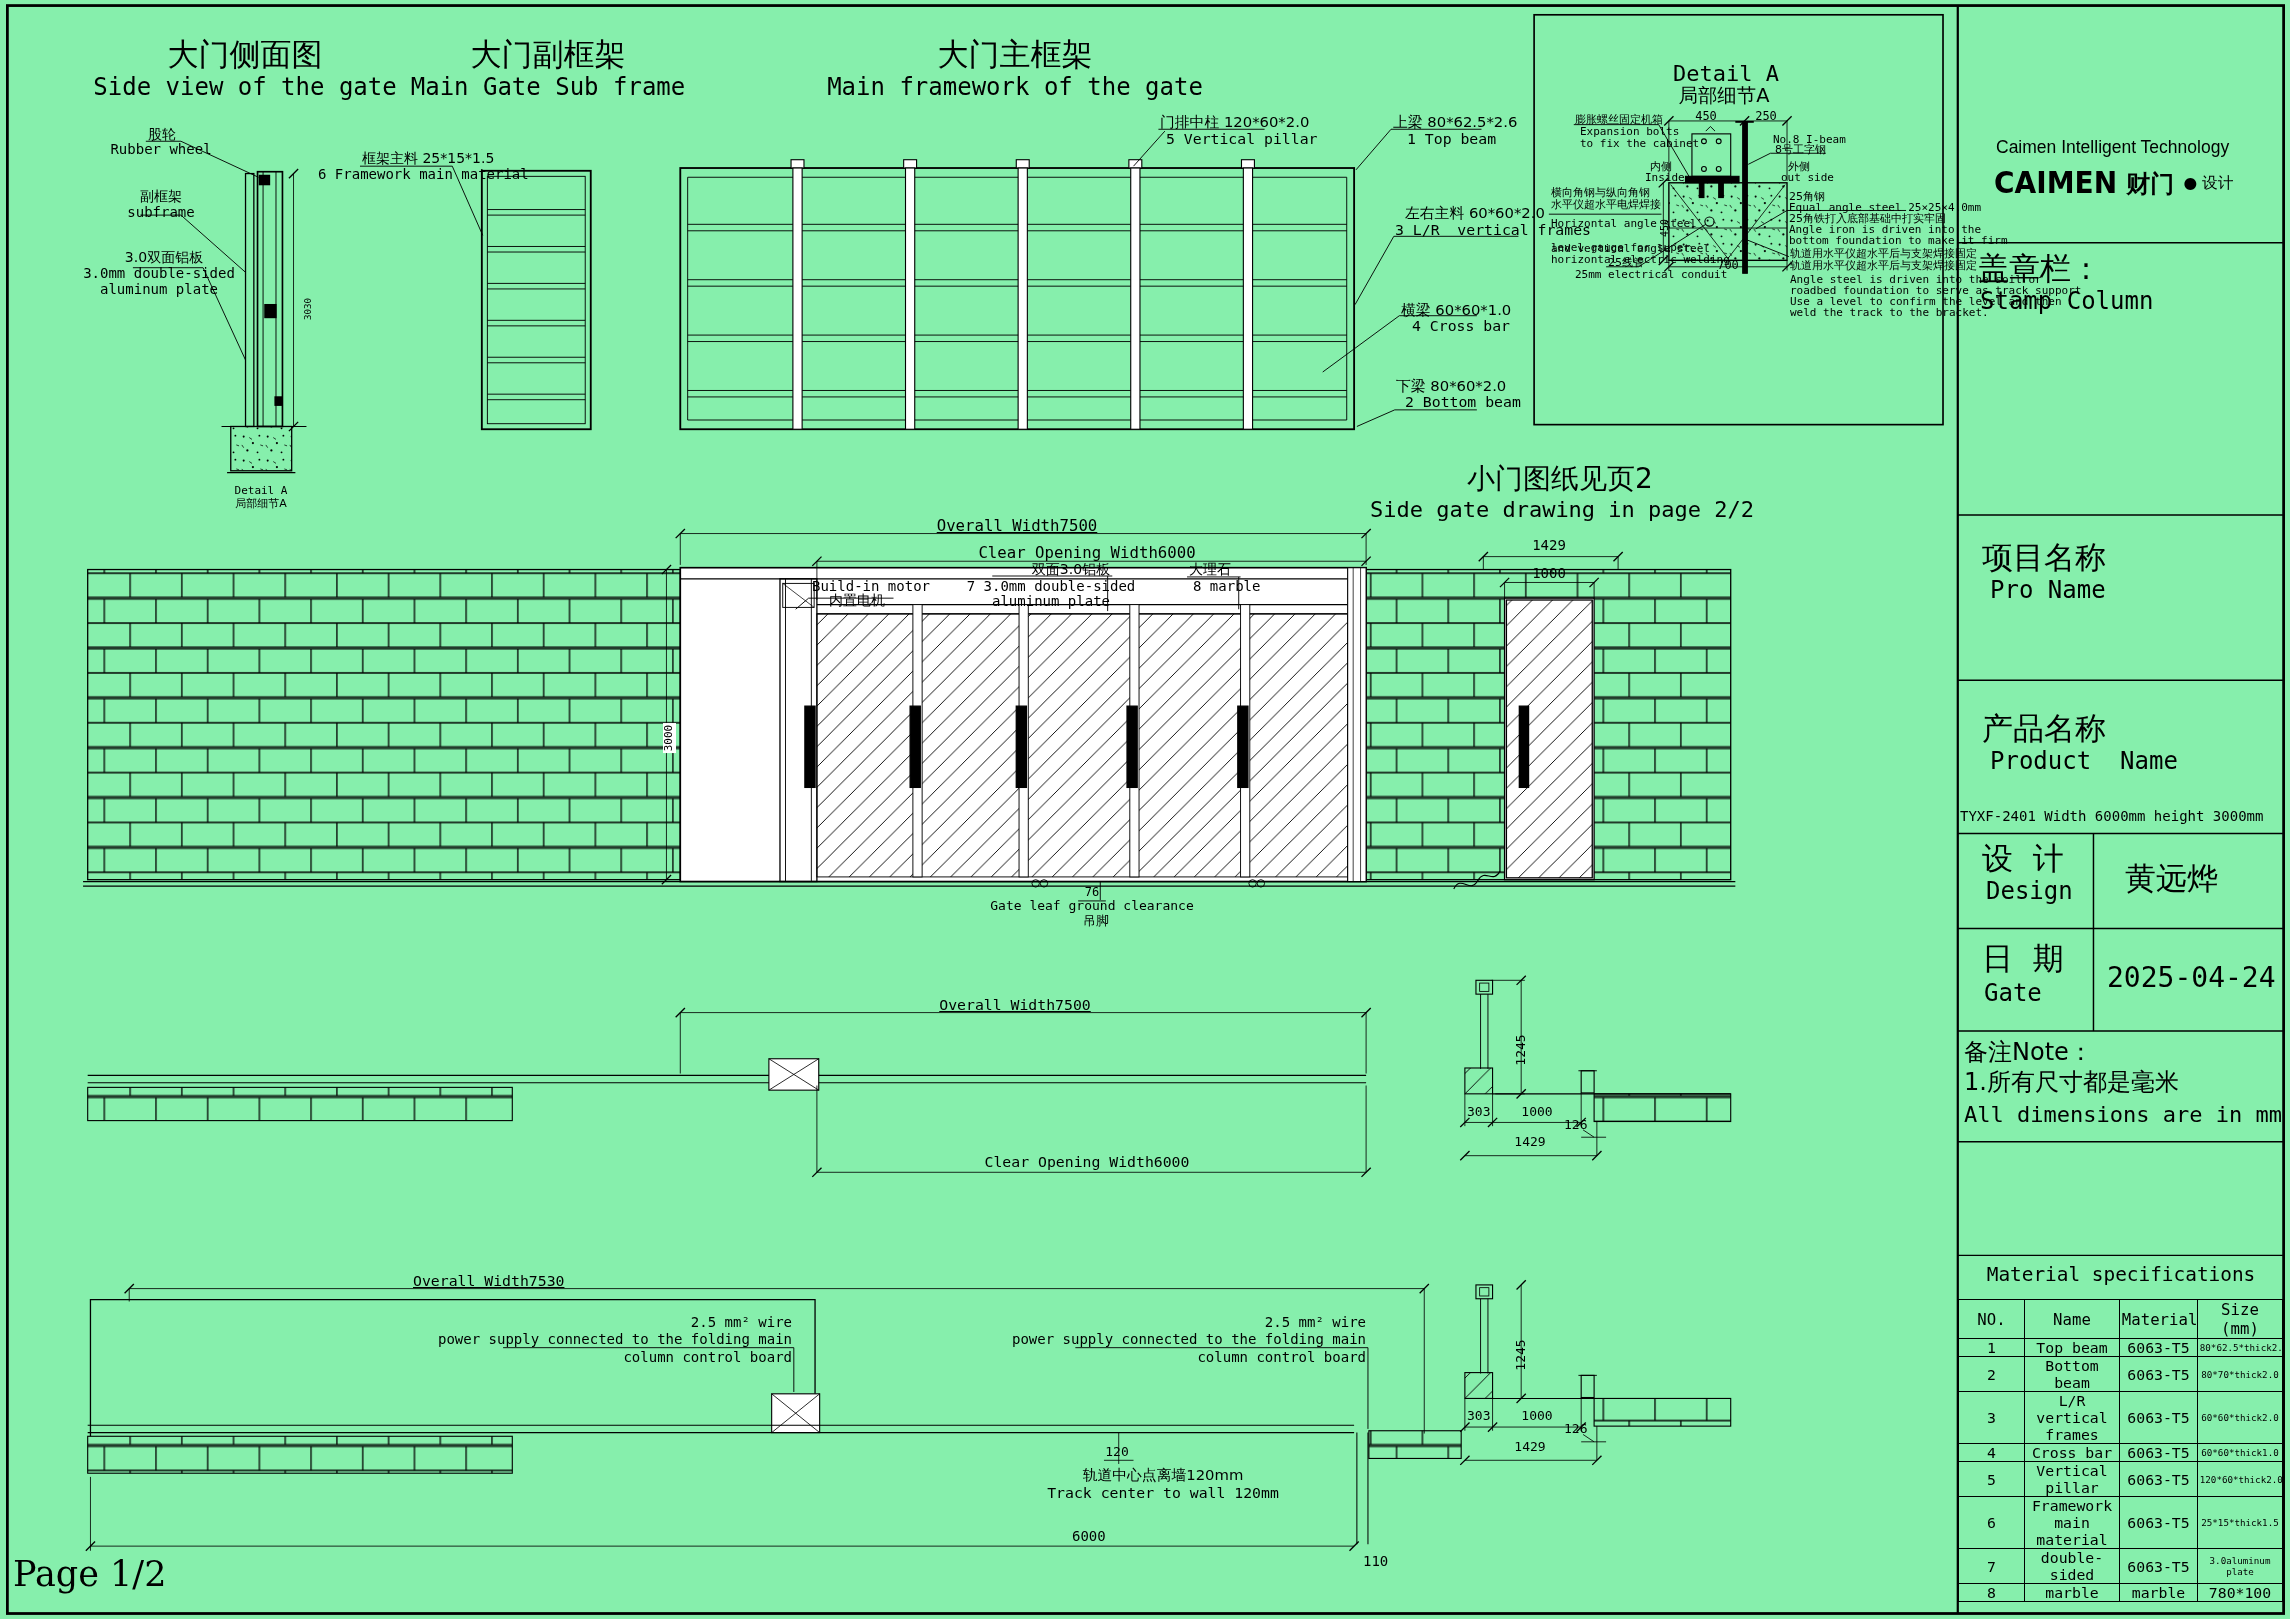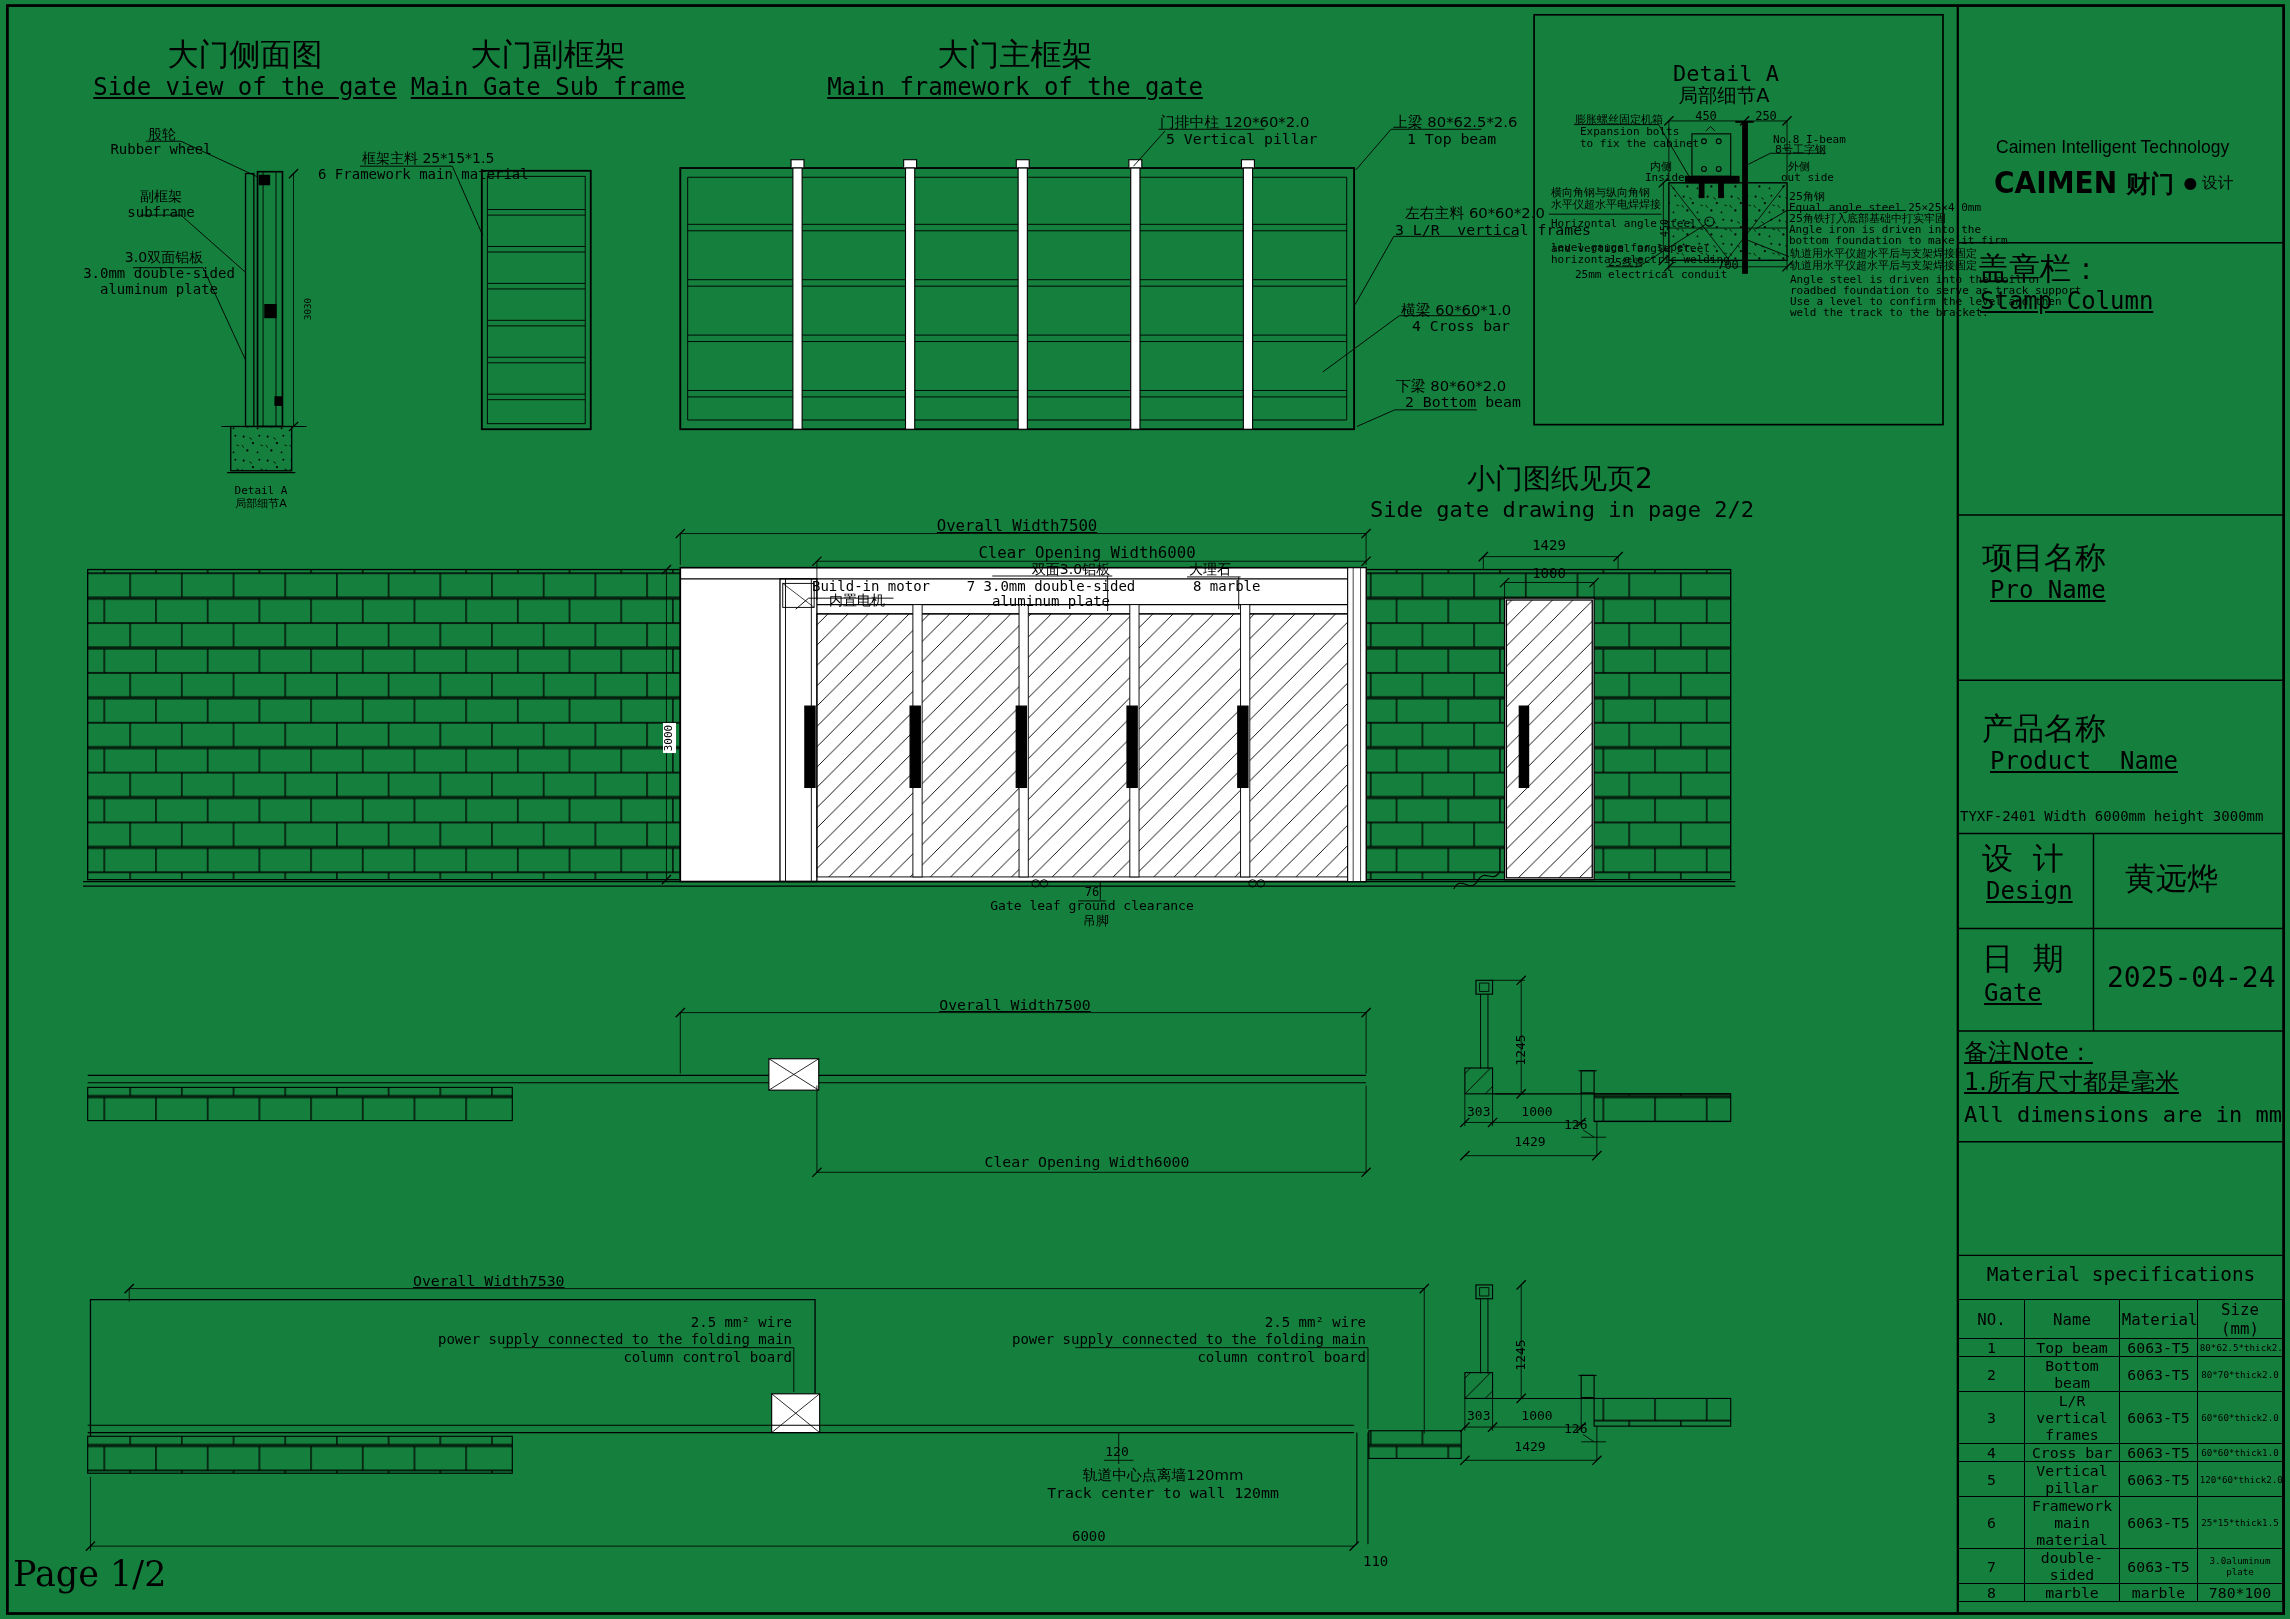"大门侧面图" #sheet { background: #15803d -> #86efac }
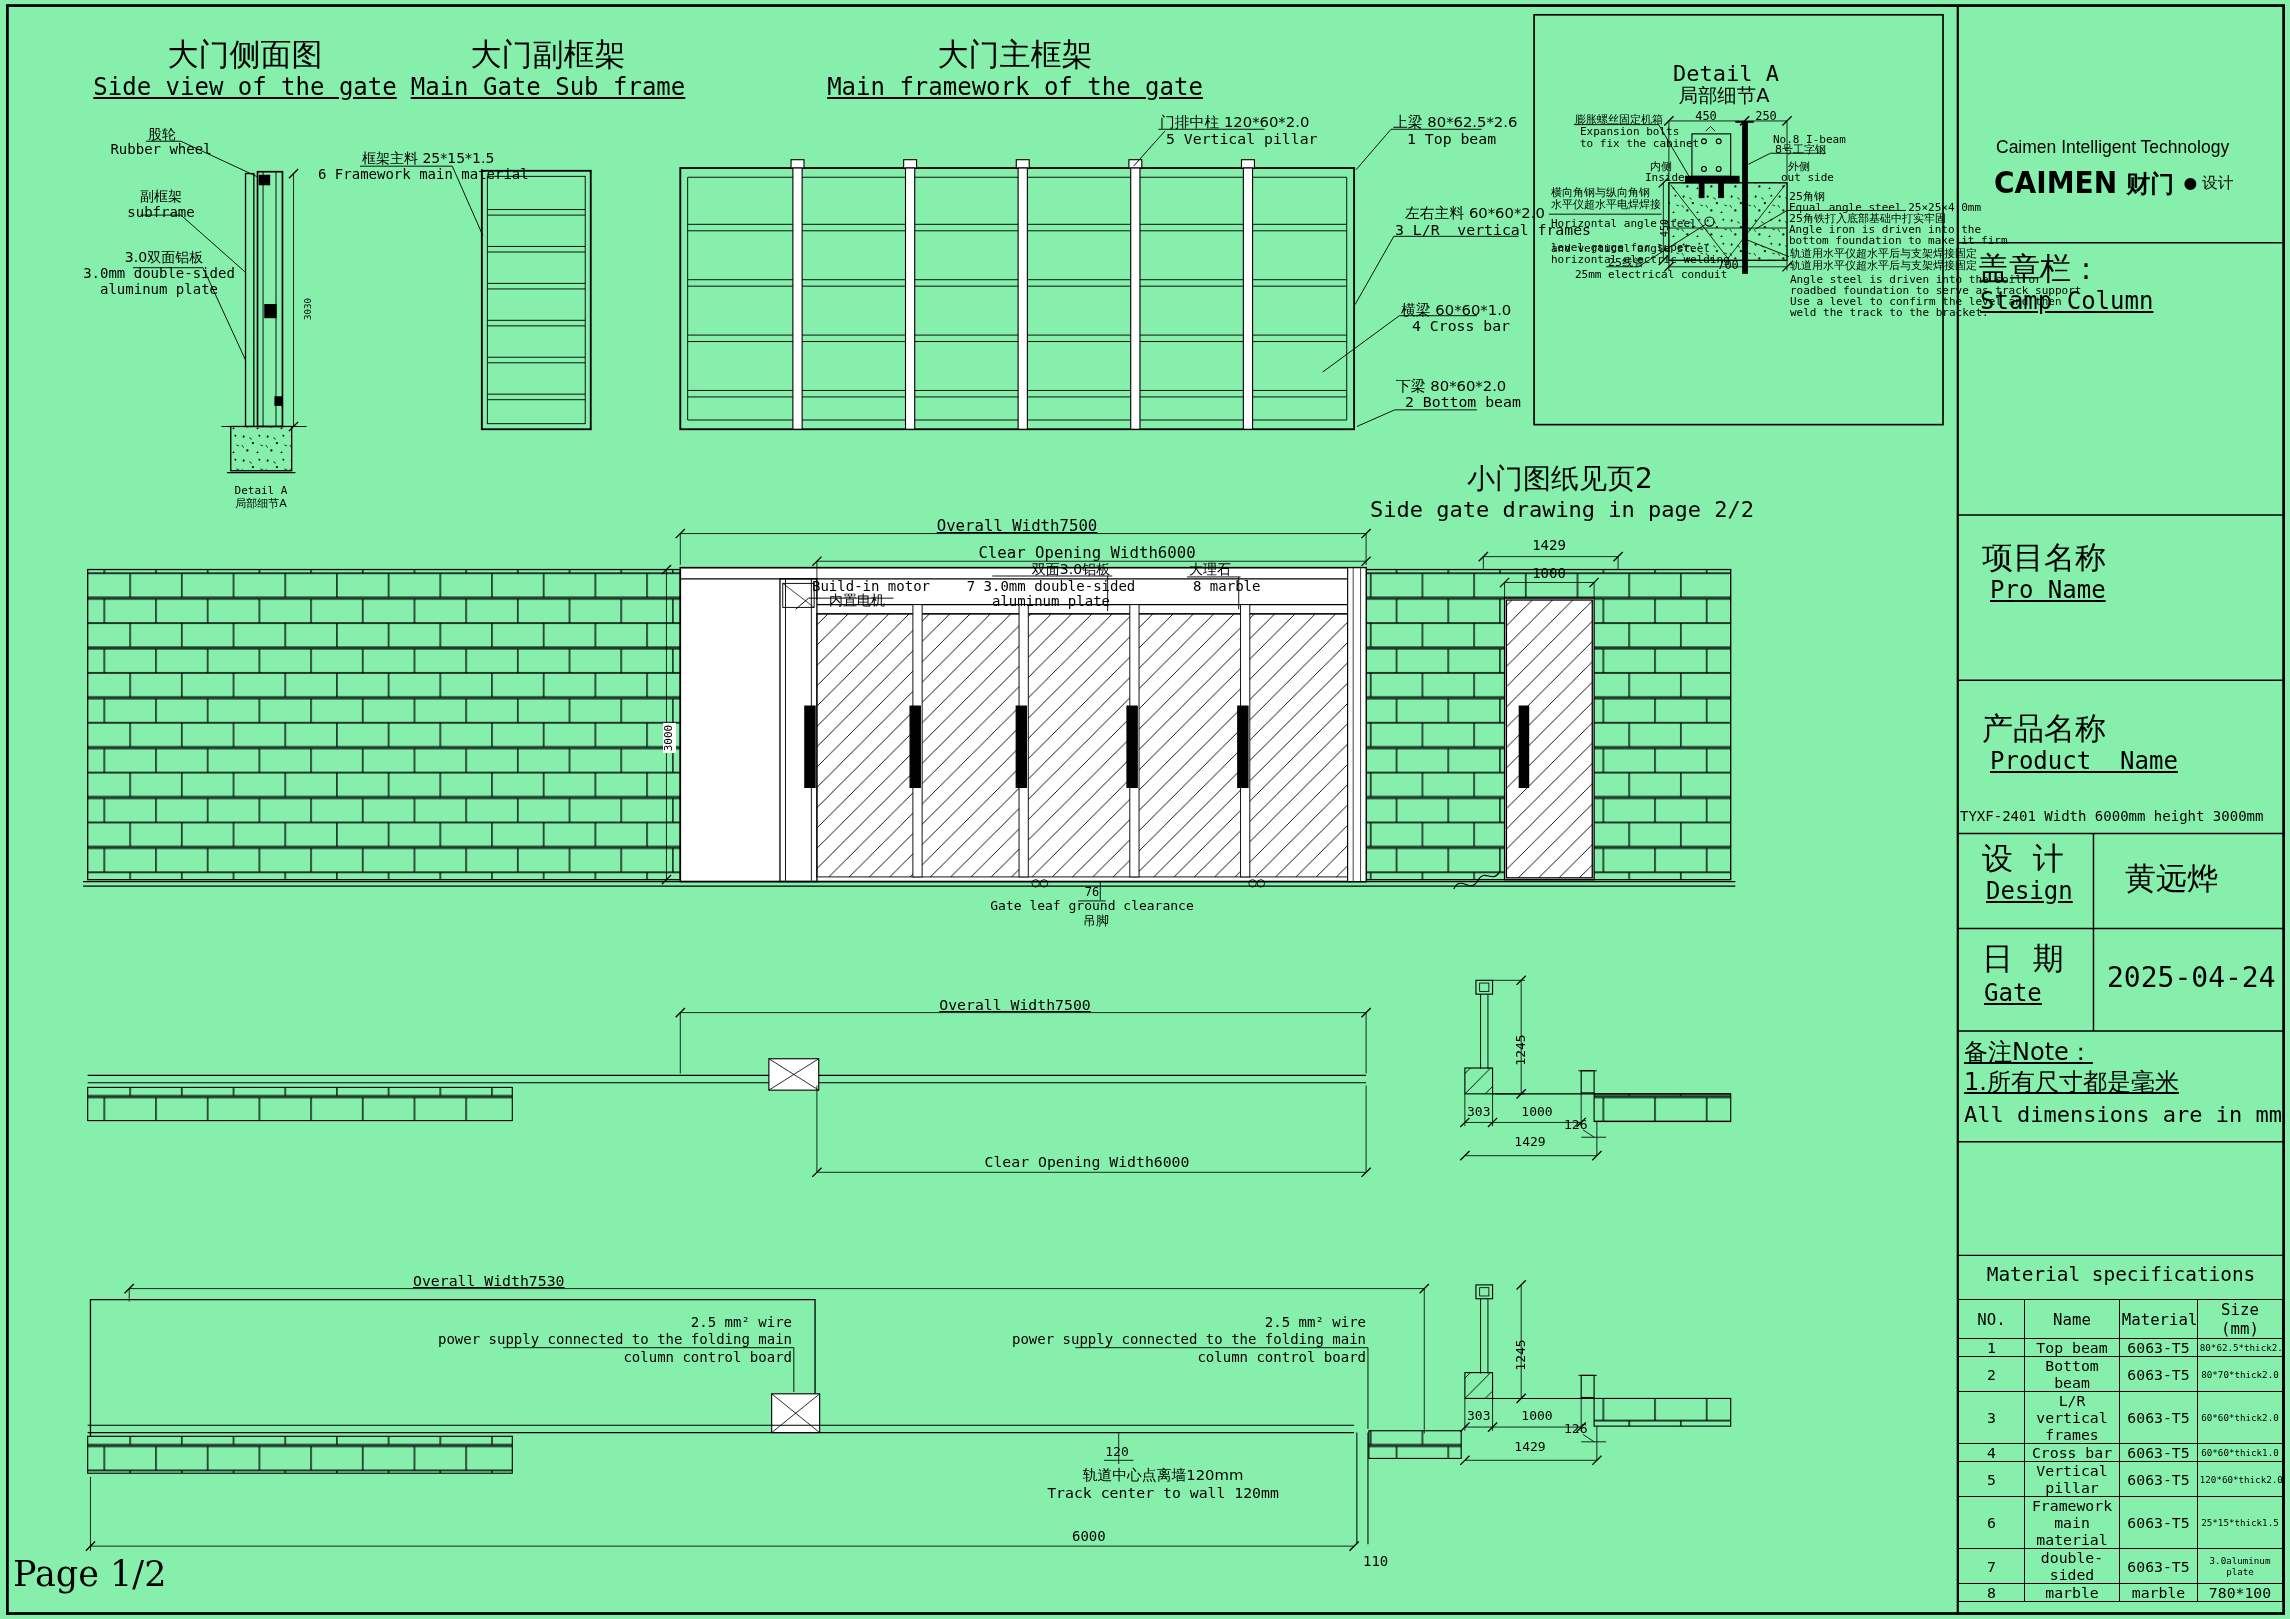"Side view of the gate" .fs26 { text-decoration: underline -> none }
